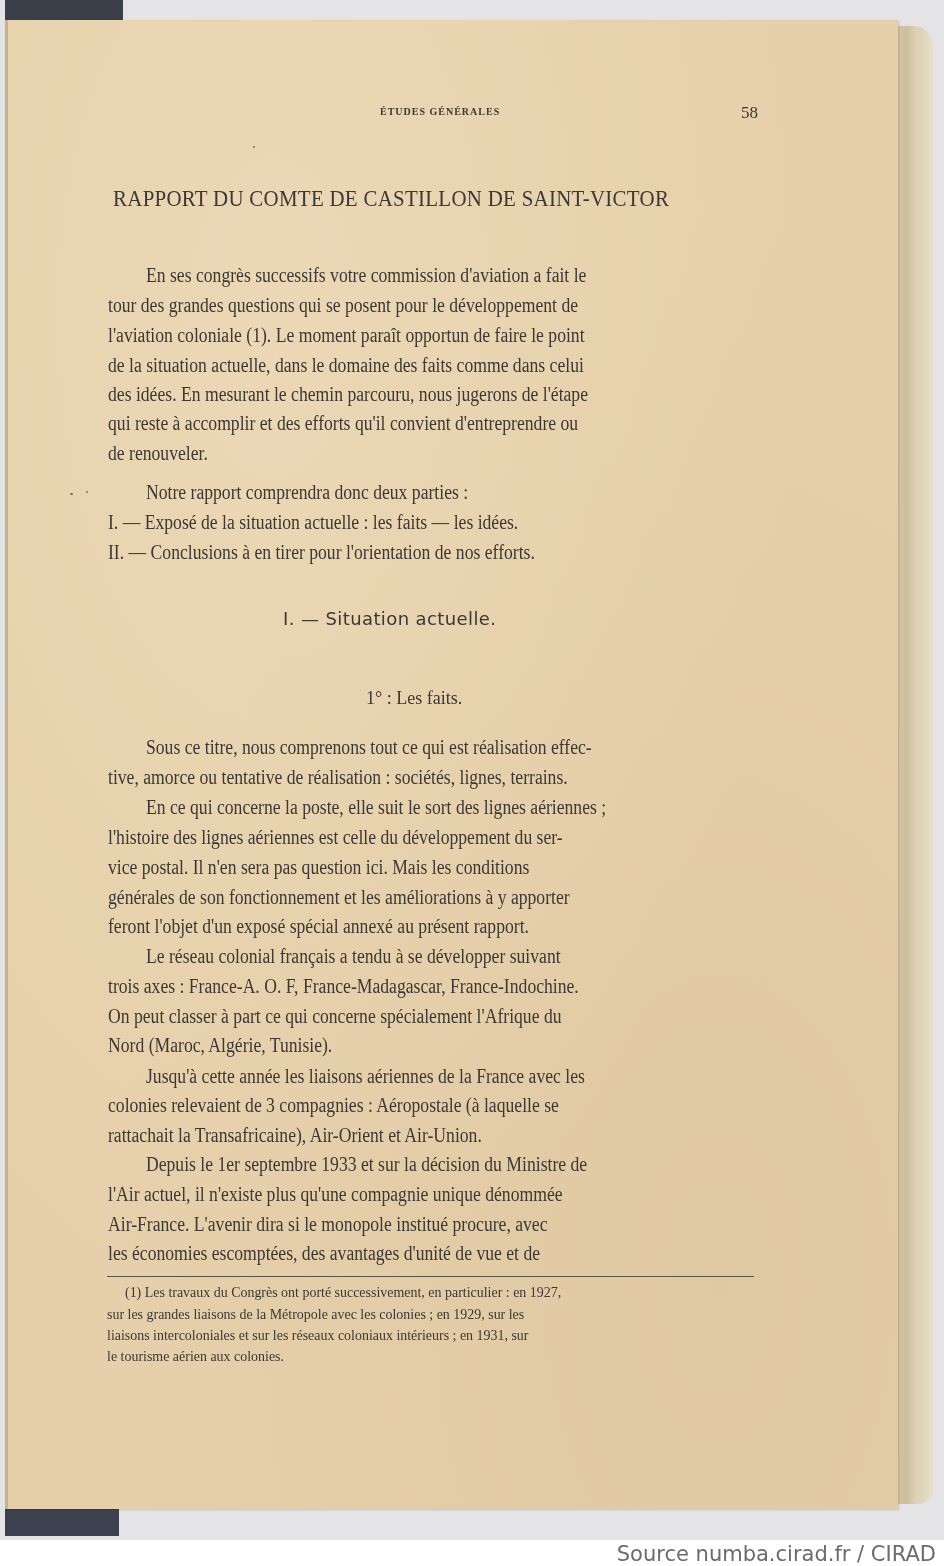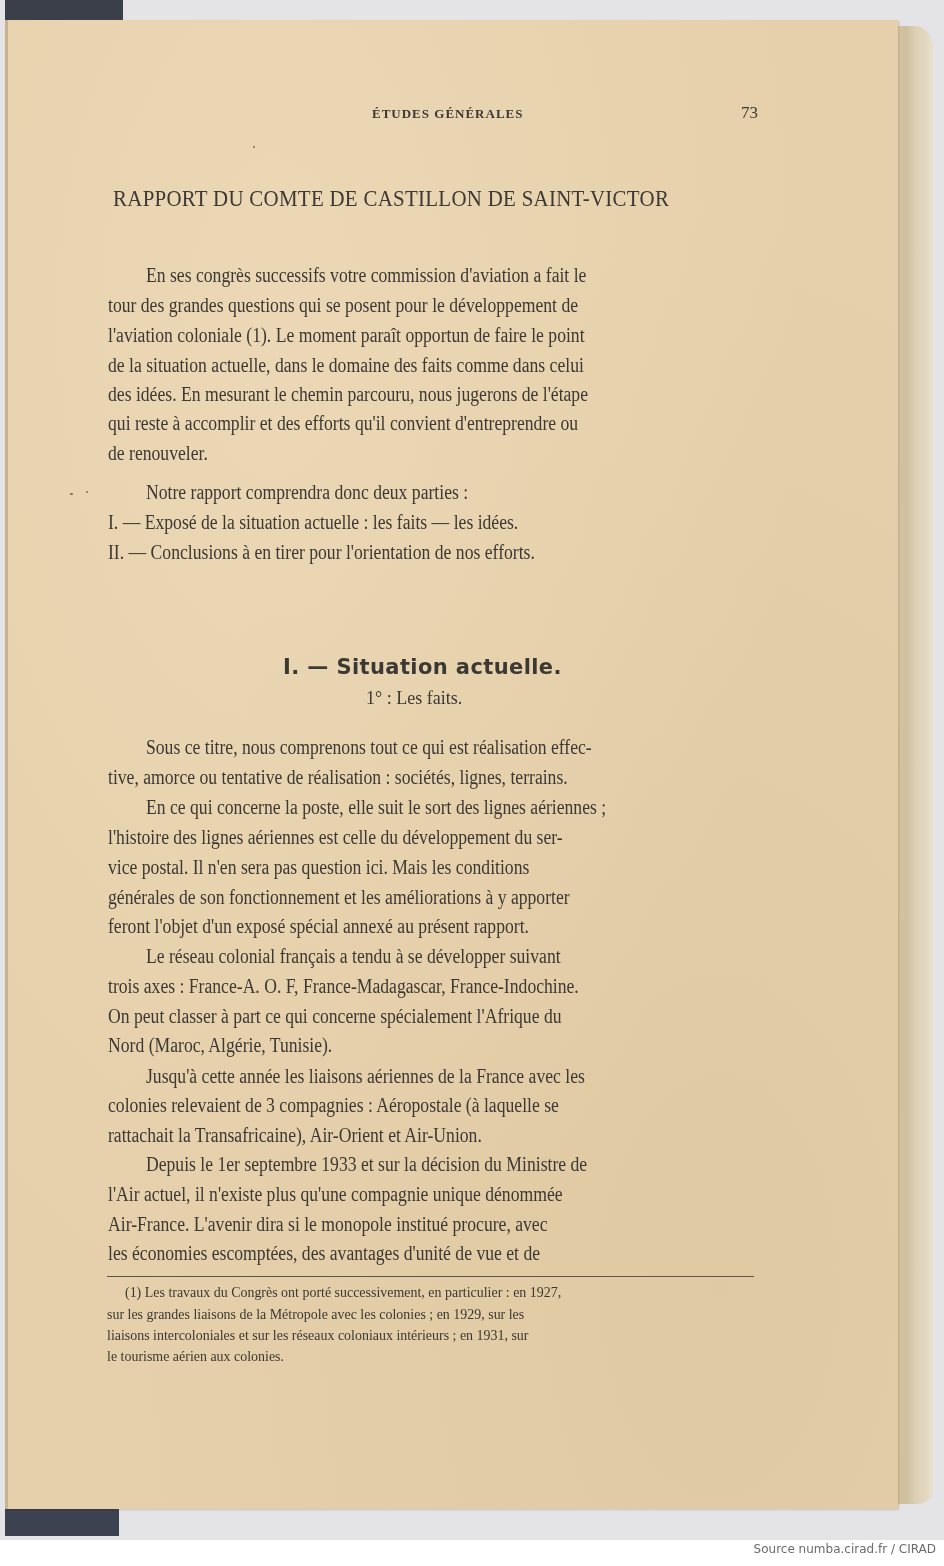"ÉTUDES GÉNÉRALES" .running-head { font-size: 13px -> 10px; left: 372px -> 380px }
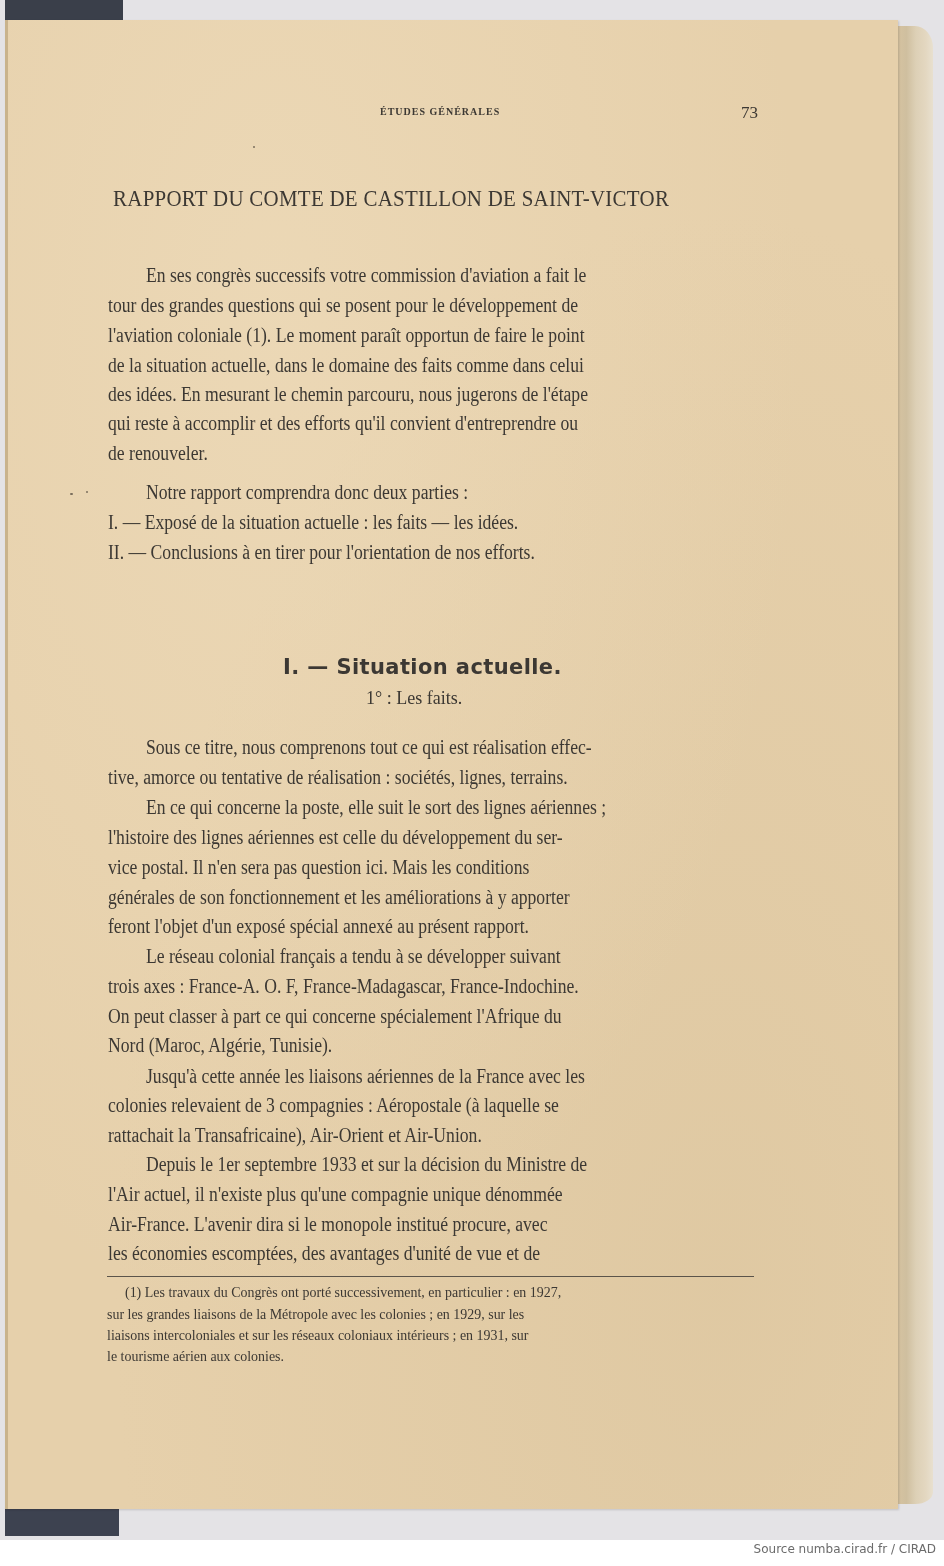"73" div.txt { text: 73 -> 58 }
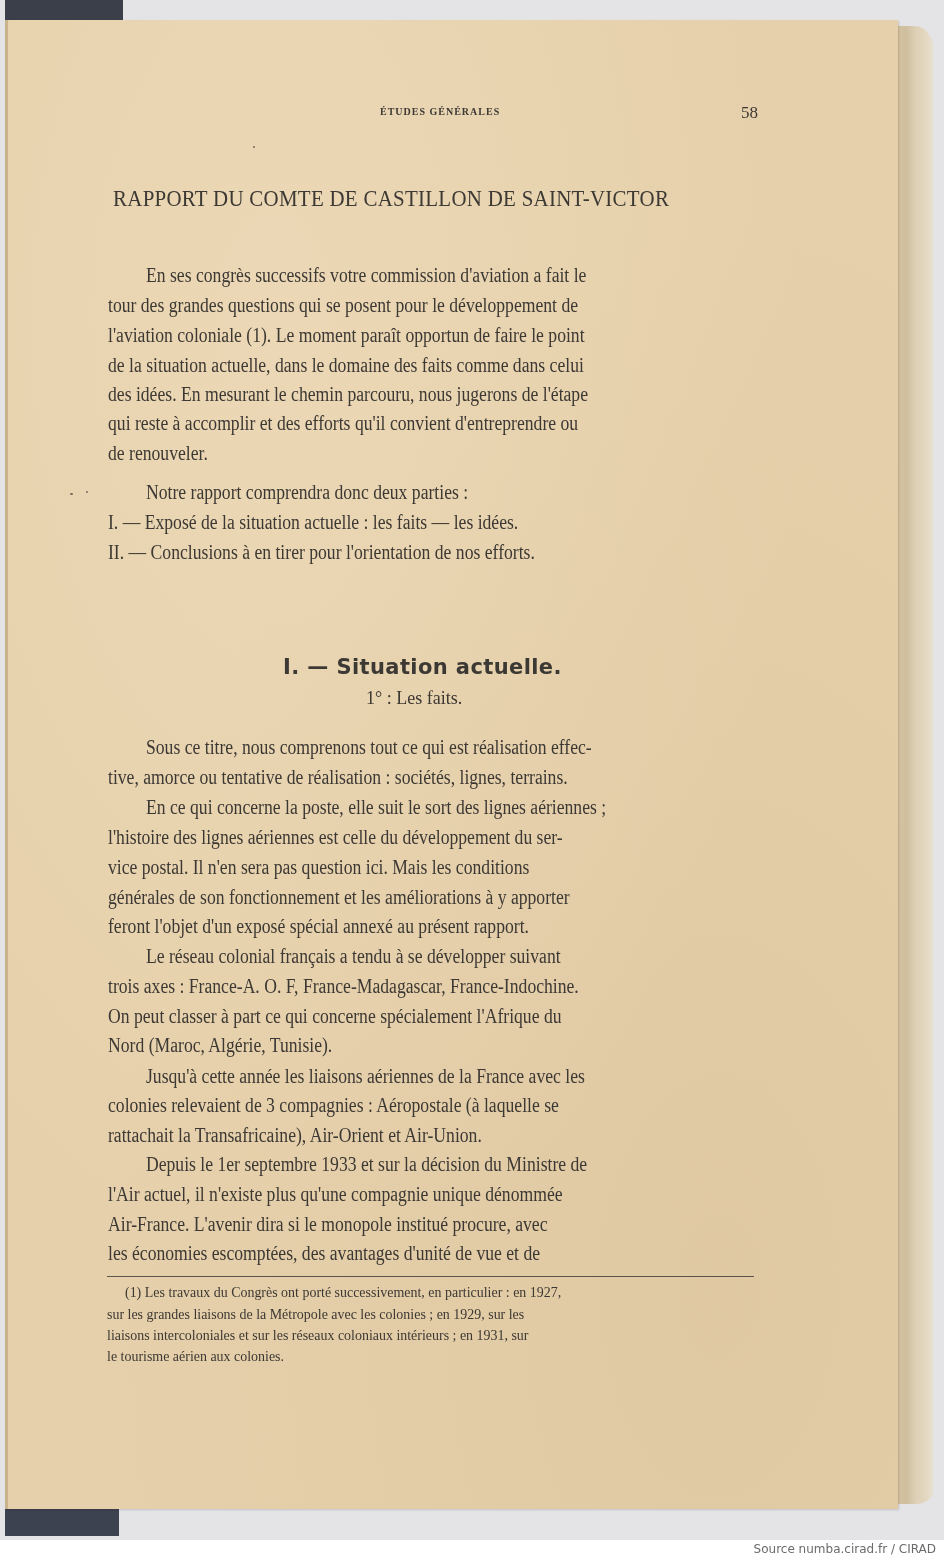"I. — Situation actuelle." .section-heading { font-size: 21px -> 18px; font-weight: bold -> normal; top: 655px -> 608px }
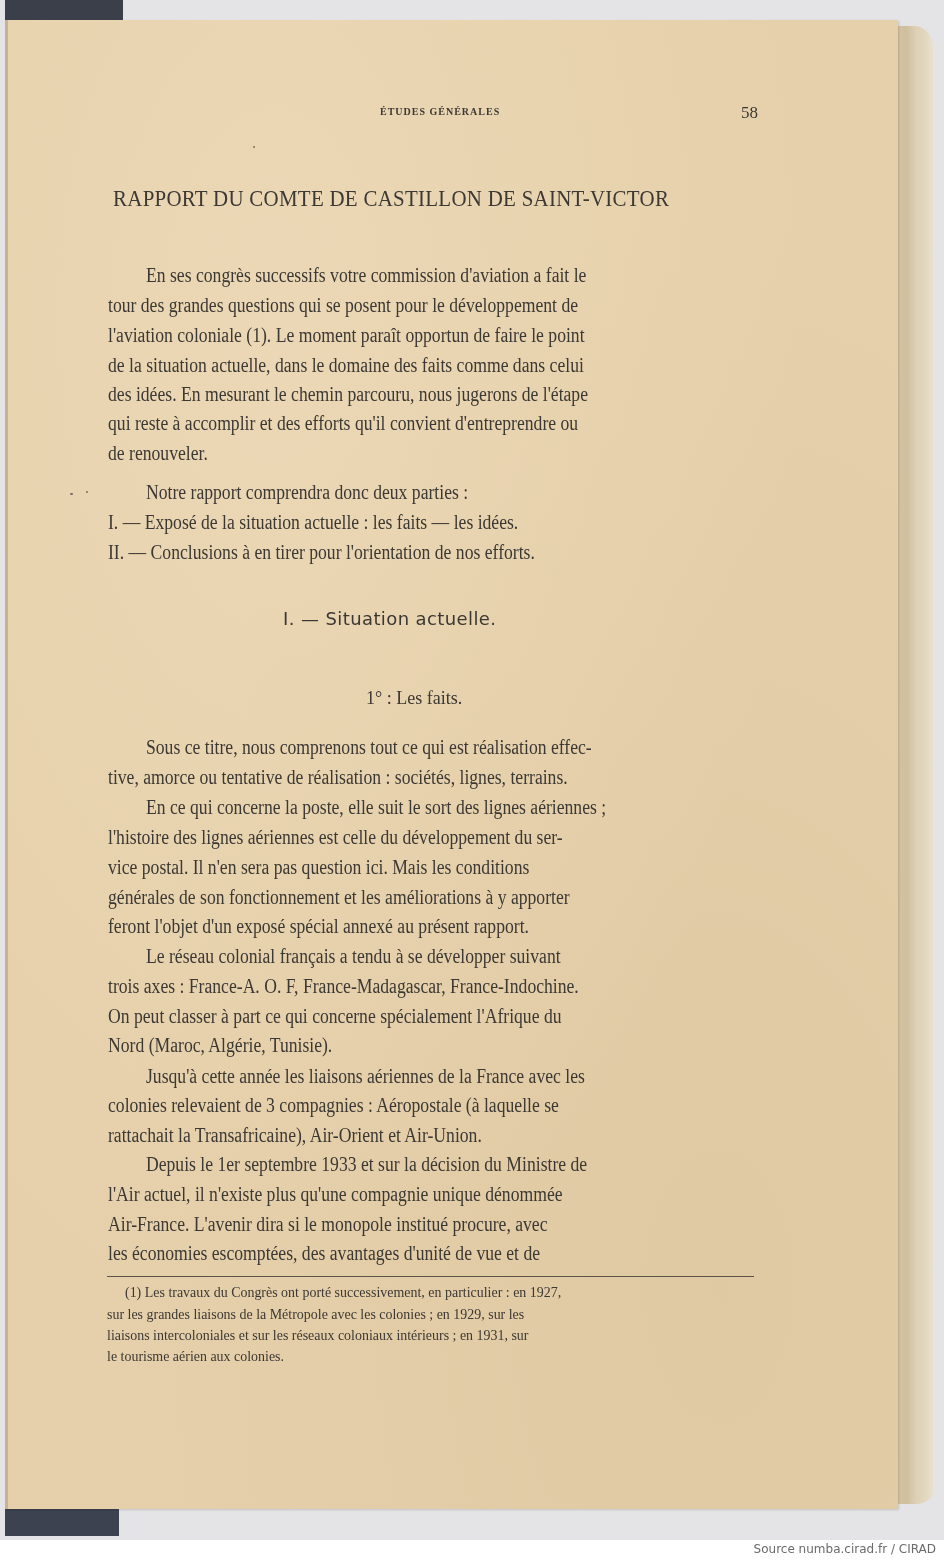"Source numba.cirad.fr / CIRAD" .source-credit { font-size: 12px -> 21px }
